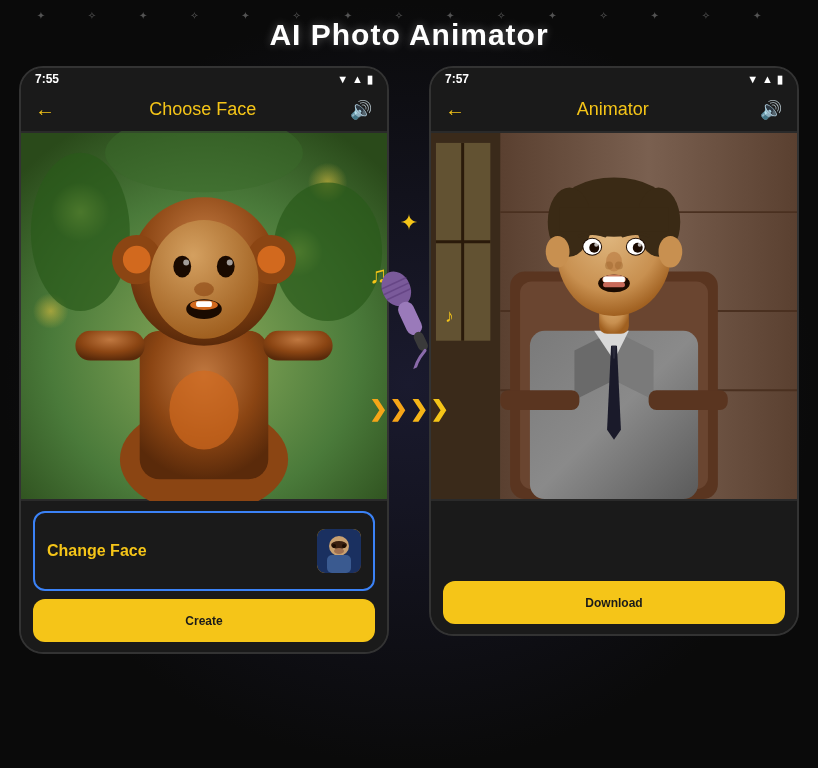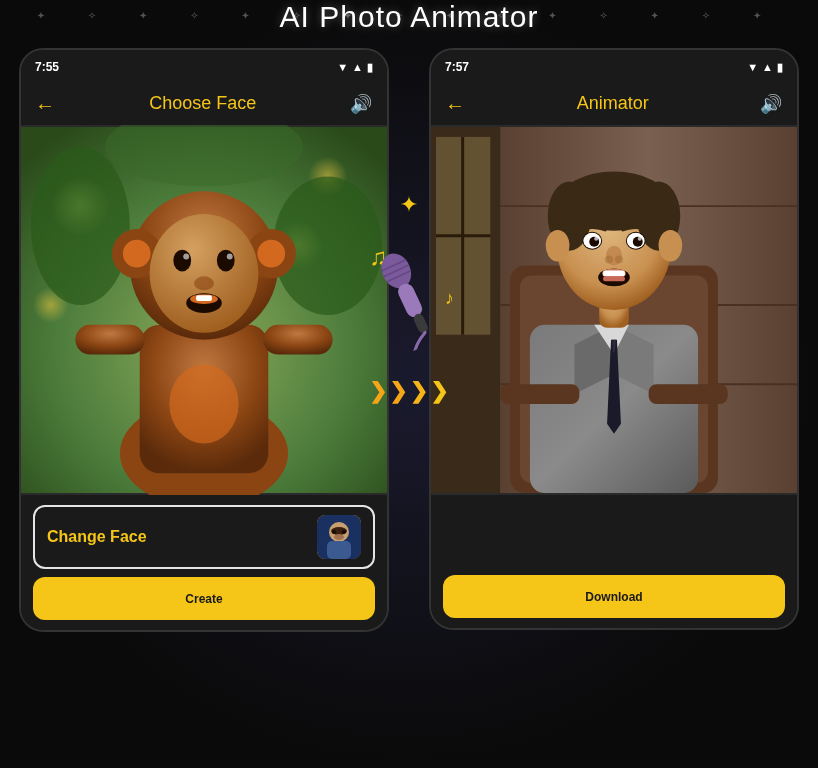"AI Photo Animator" .page-title { font-weight: 400 -> 700; margin-top: none -> 18px }
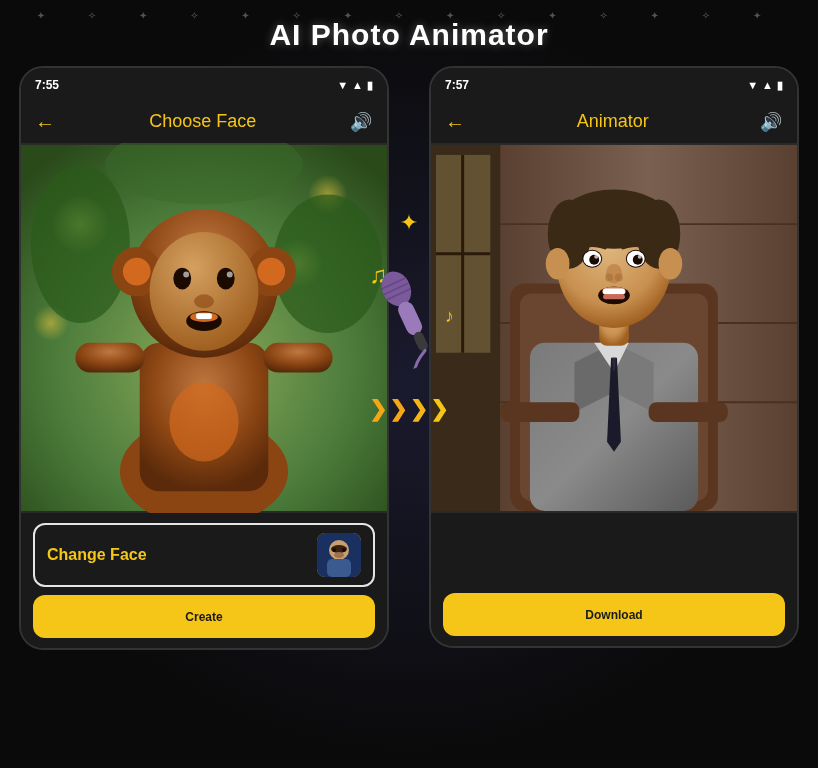"7:55" .status-bar { padding: 10px 14px -> 4px 14px }
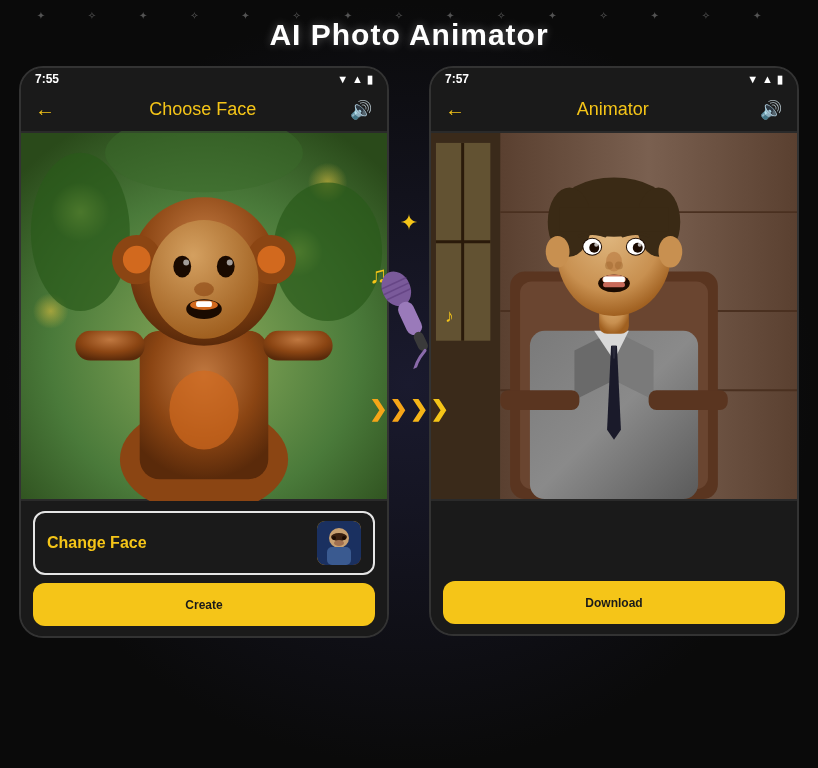"Change Face" .change-face-btn { border: 2px solid #e5e5e5 -> 2px solid #3b82f6; padding: 8px 12px -> 16px 12px }
